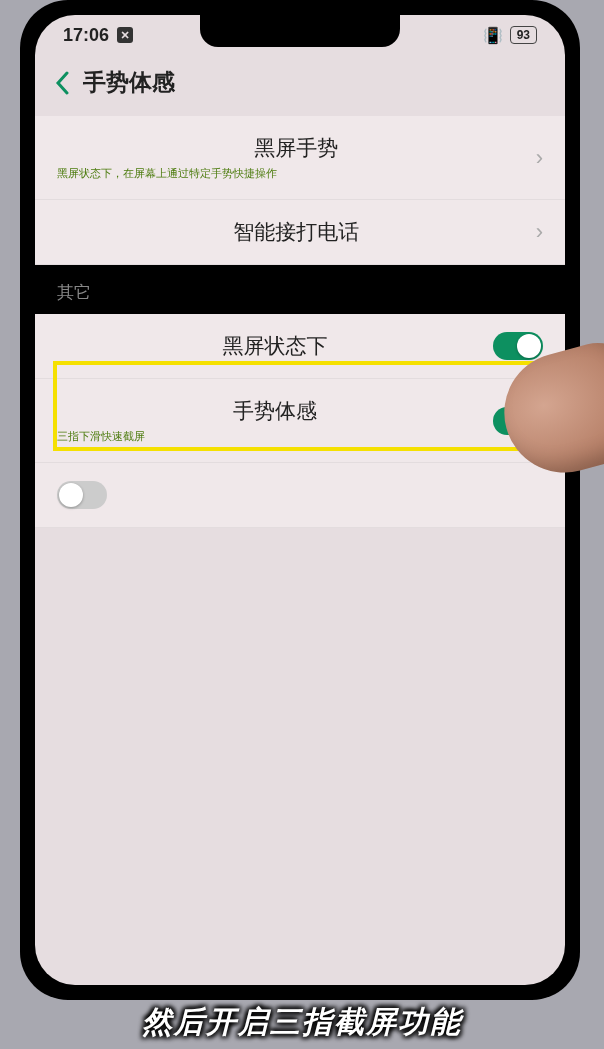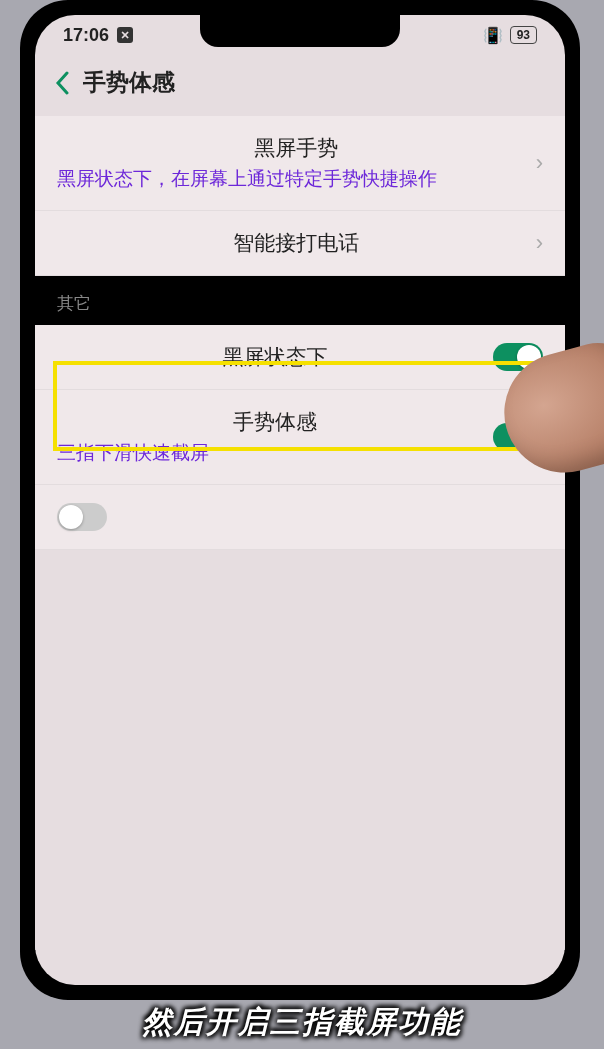"黑屏状态下，在屏幕上通过特定手势快捷操作" .item-sub { color: #6d28d9 -> #4d7c0f; font-size: 19px -> 11px }
